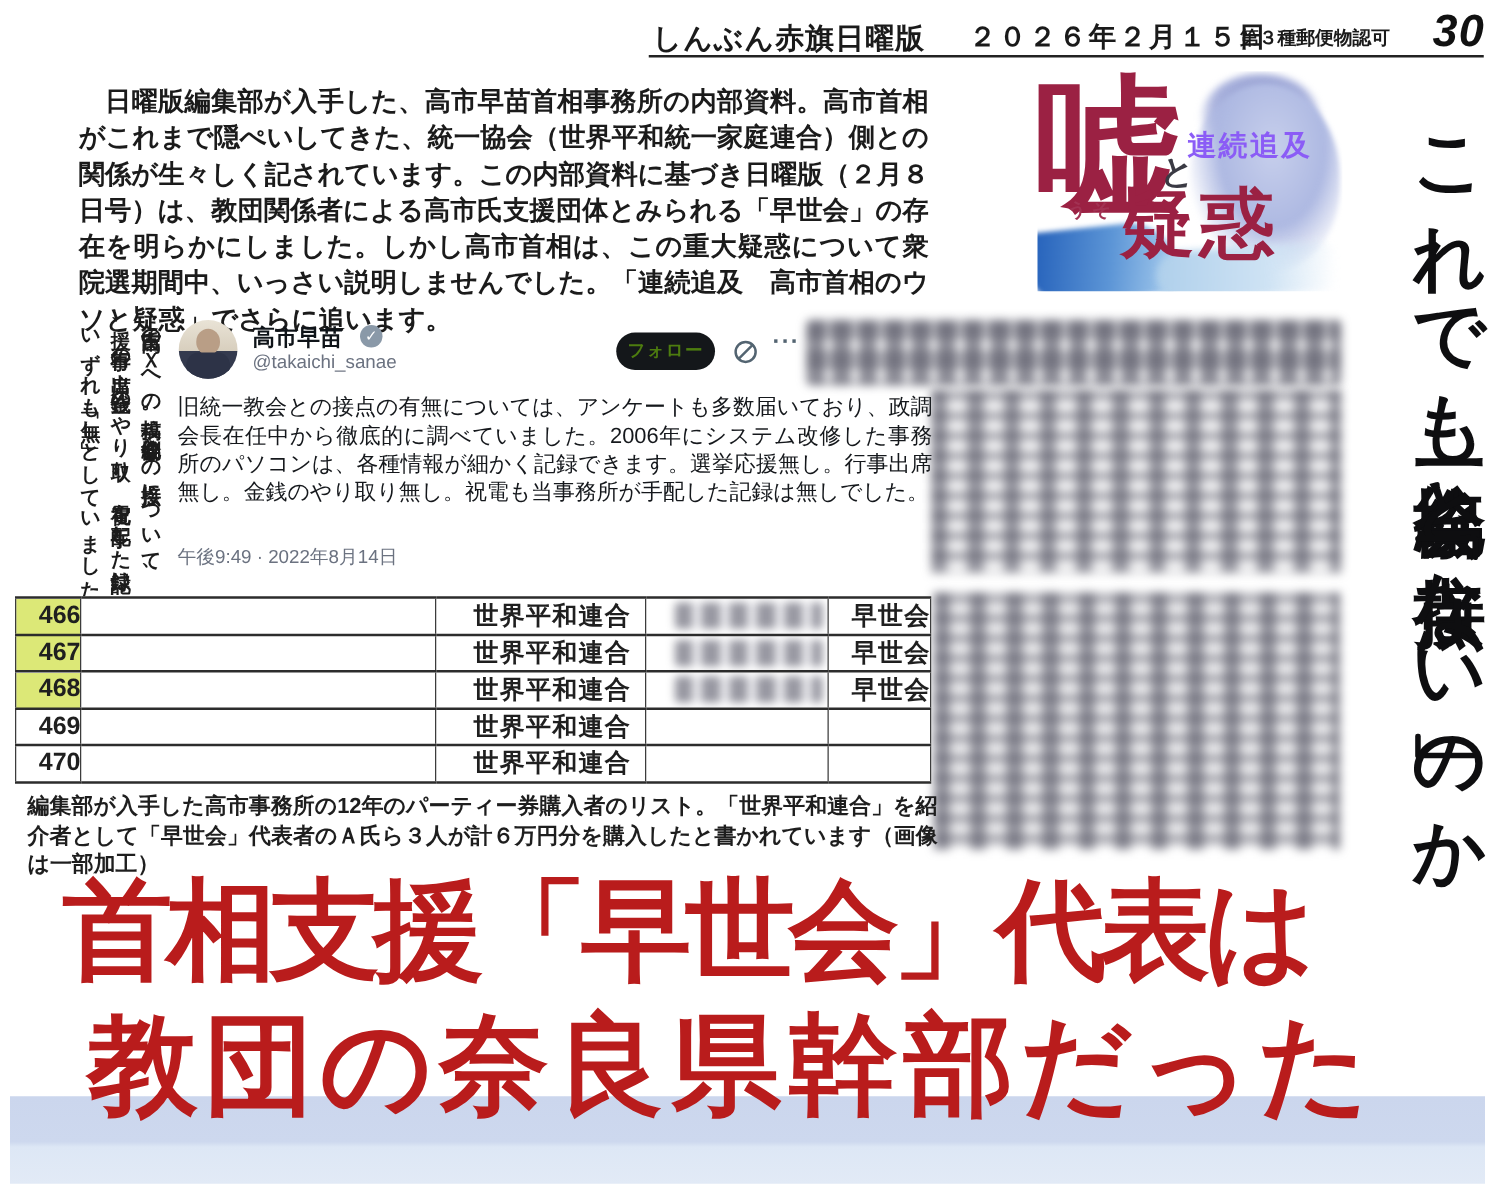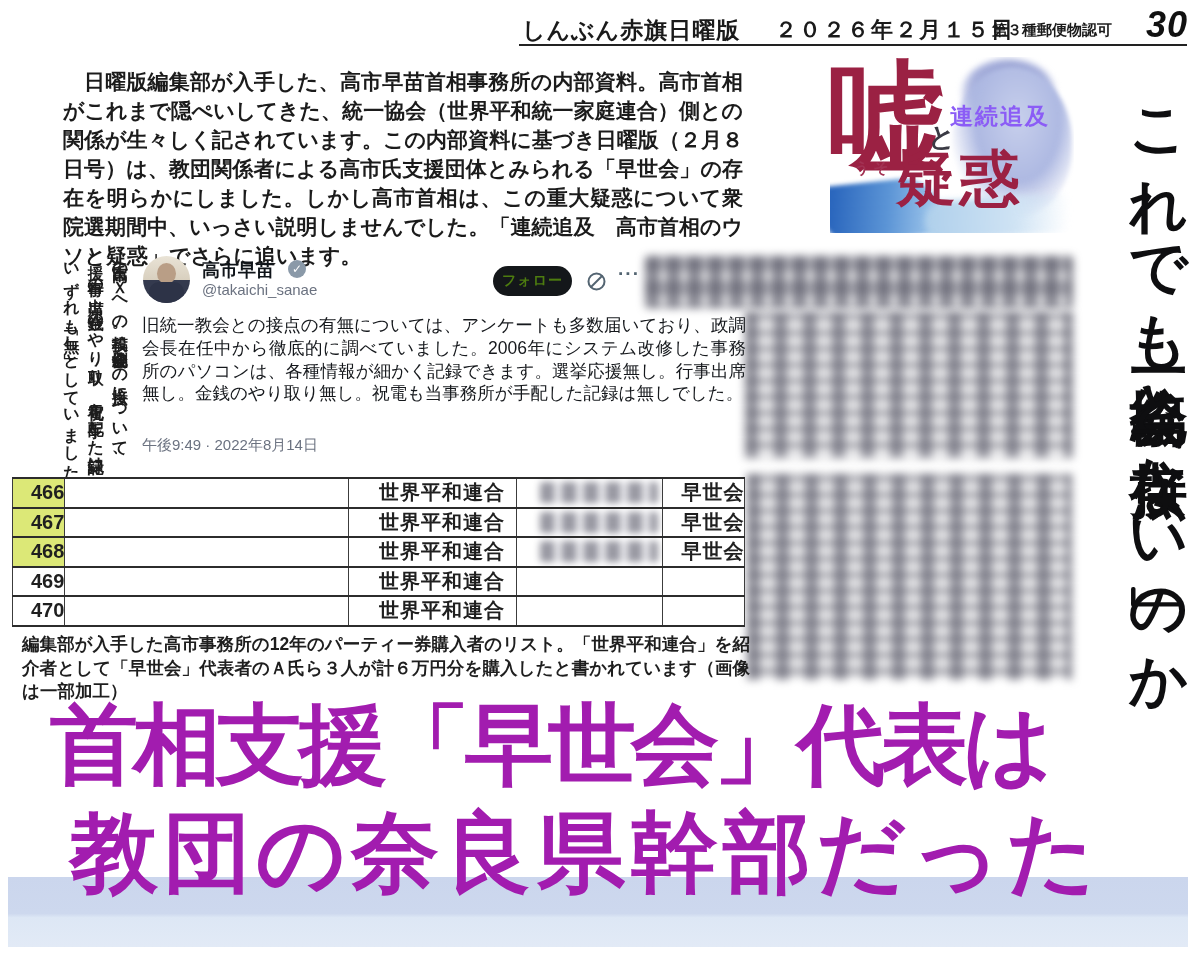"首相支援「早世会」代表は" .main-hl { color: #a21caf -> #b91c1c }
